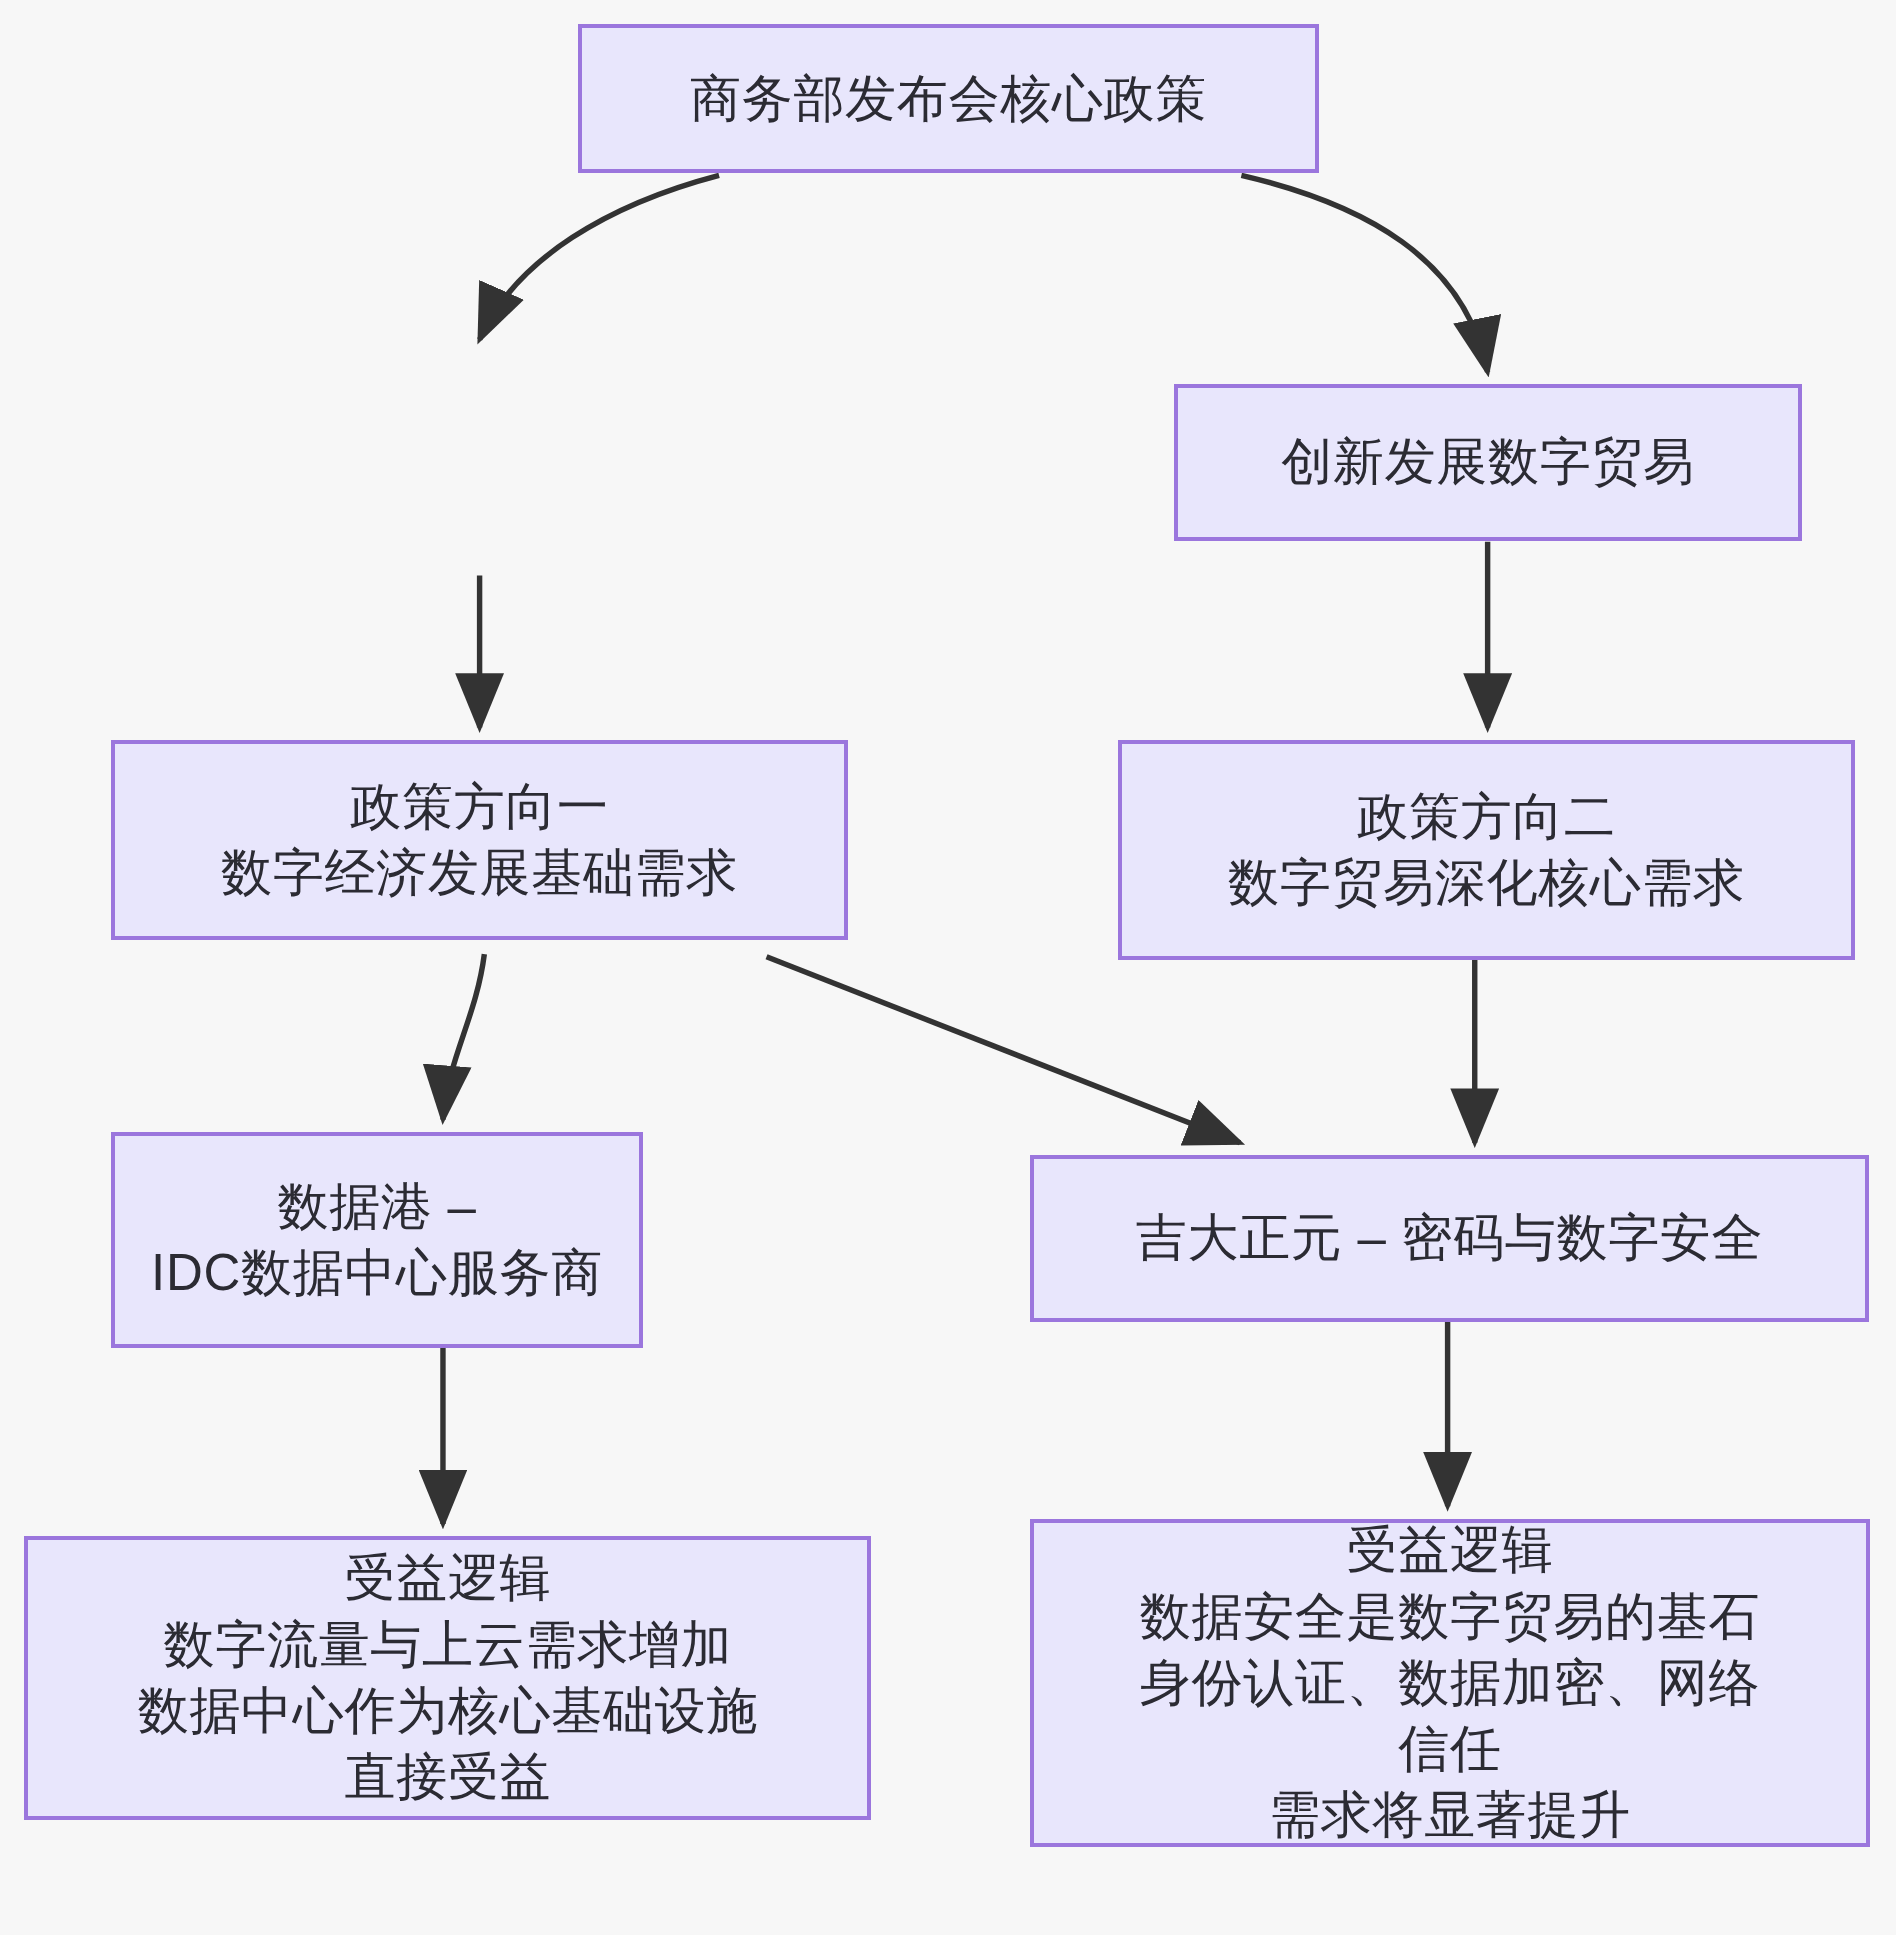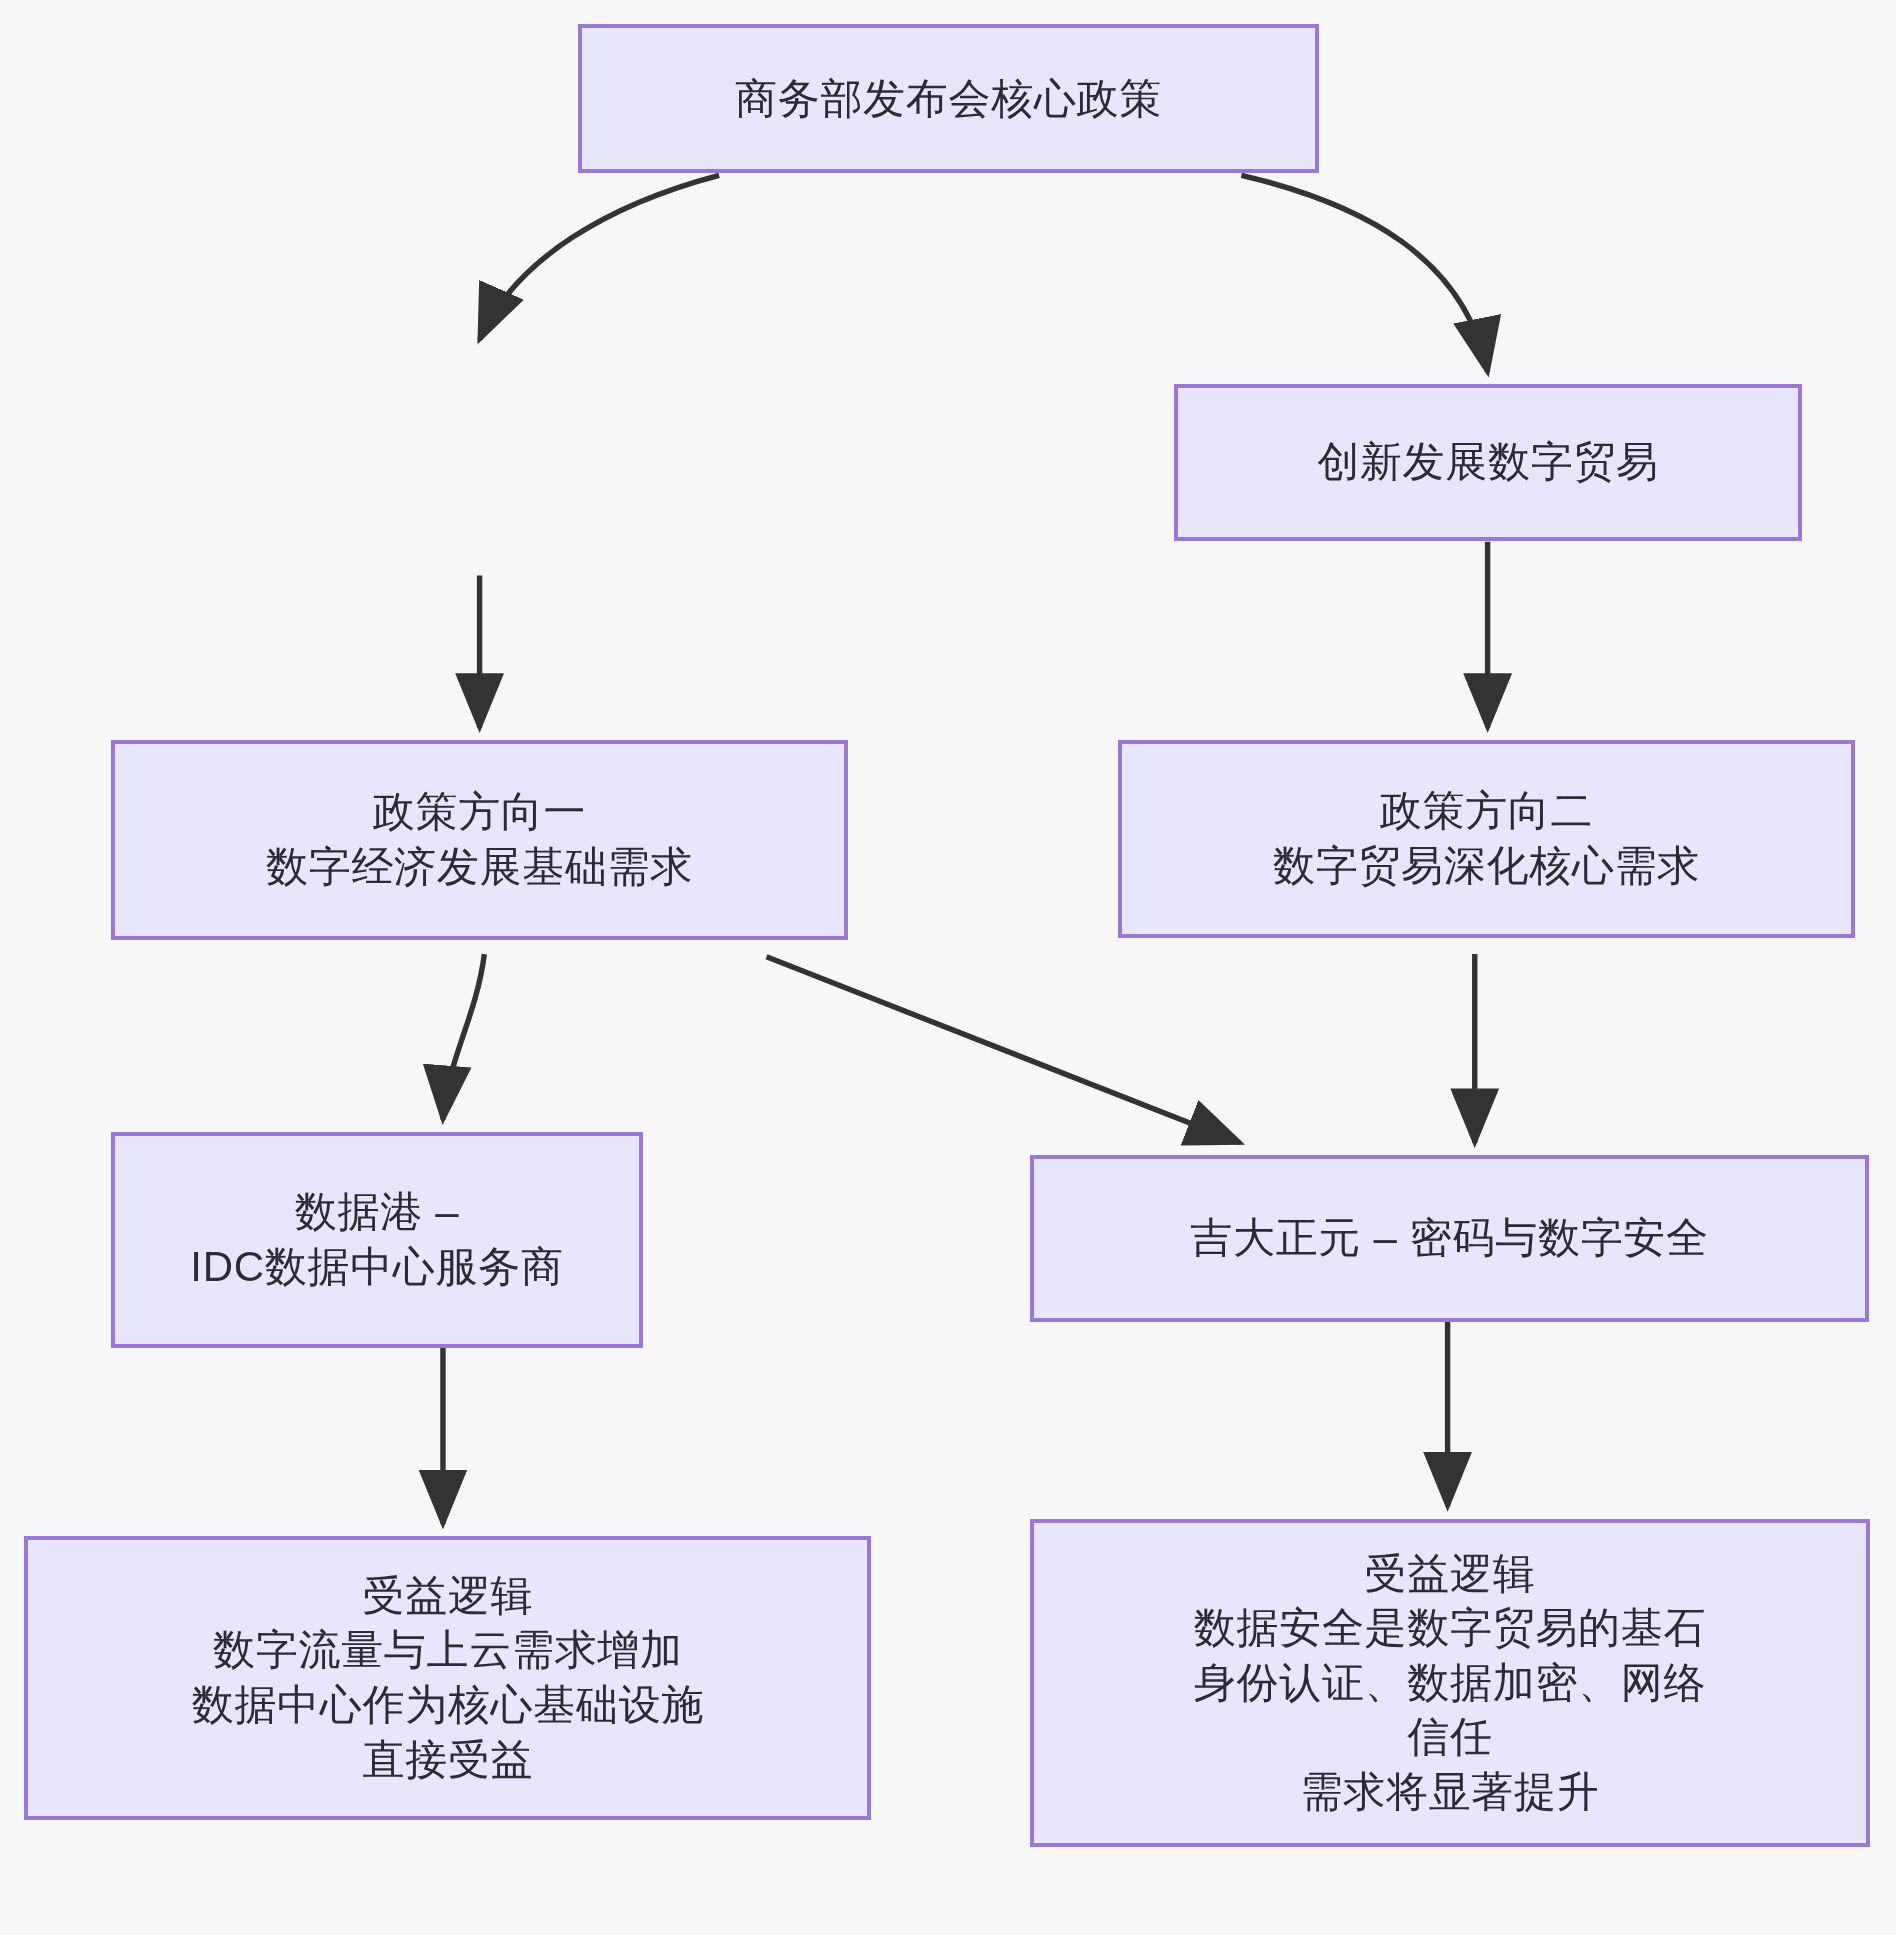"商务部发布会核心政策" .node { font-size: 42px -> 51px }
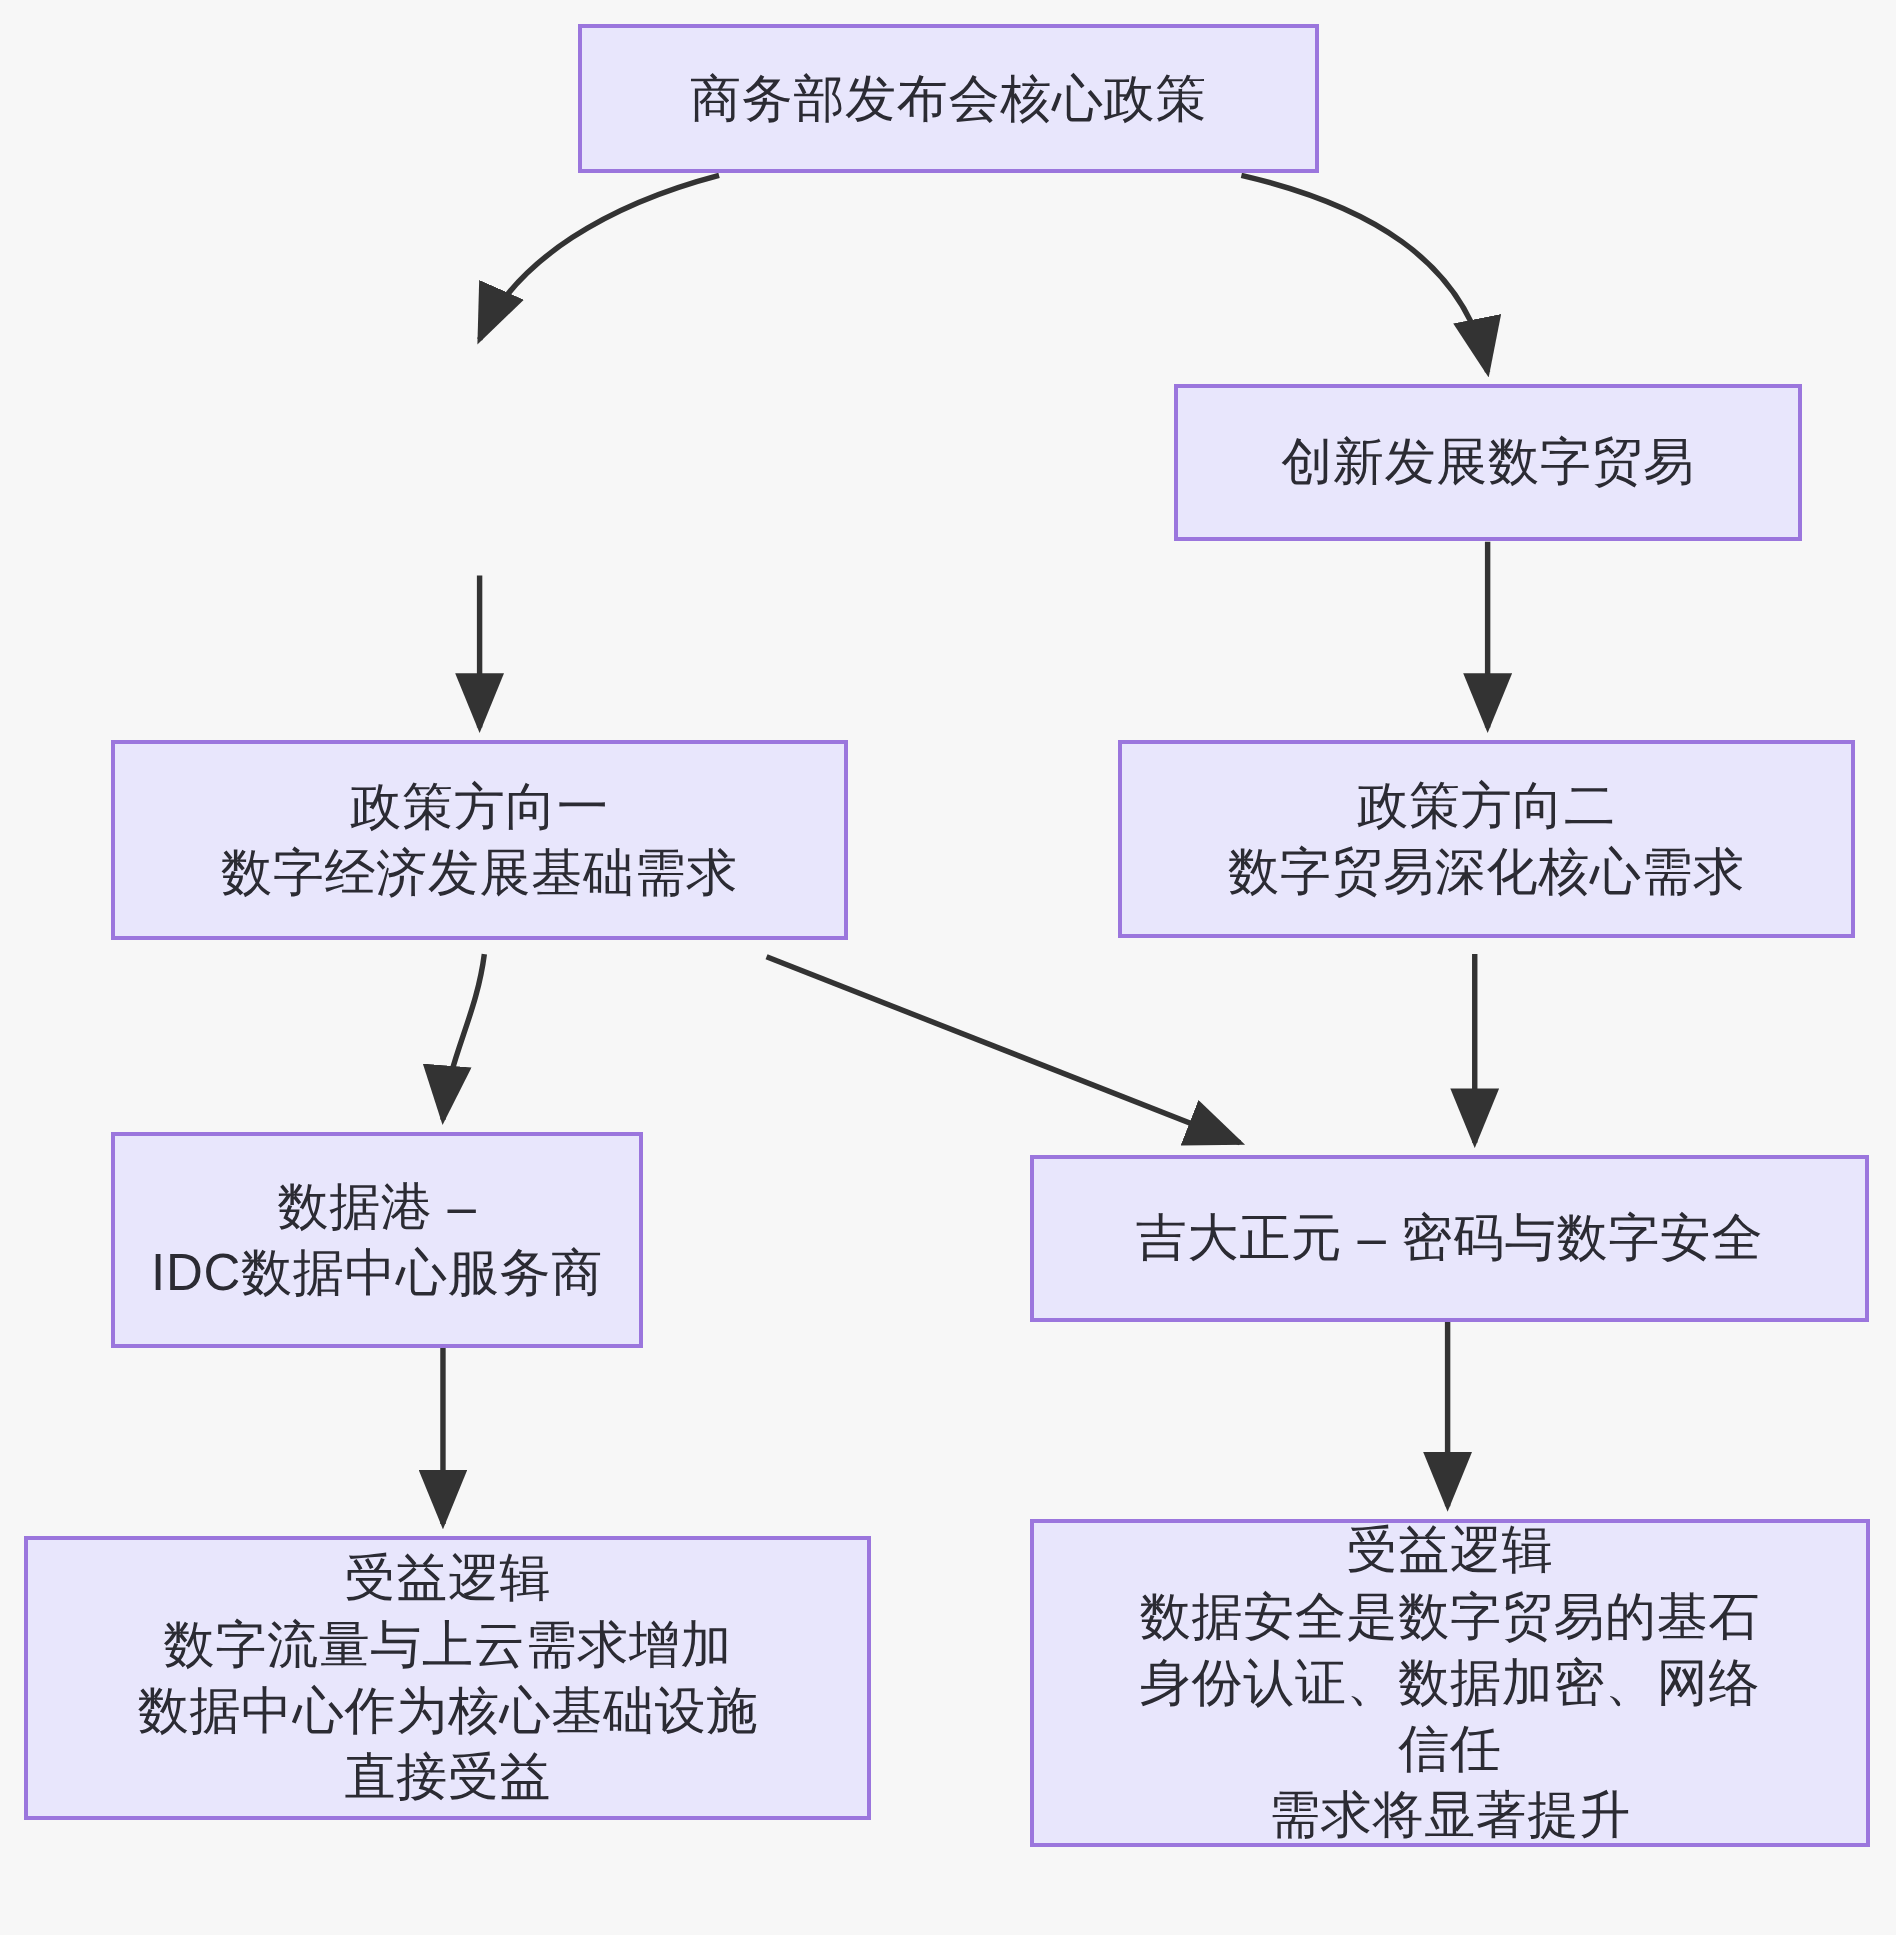"政策方向二" #node-policy-two { height: 198px -> 220px }
